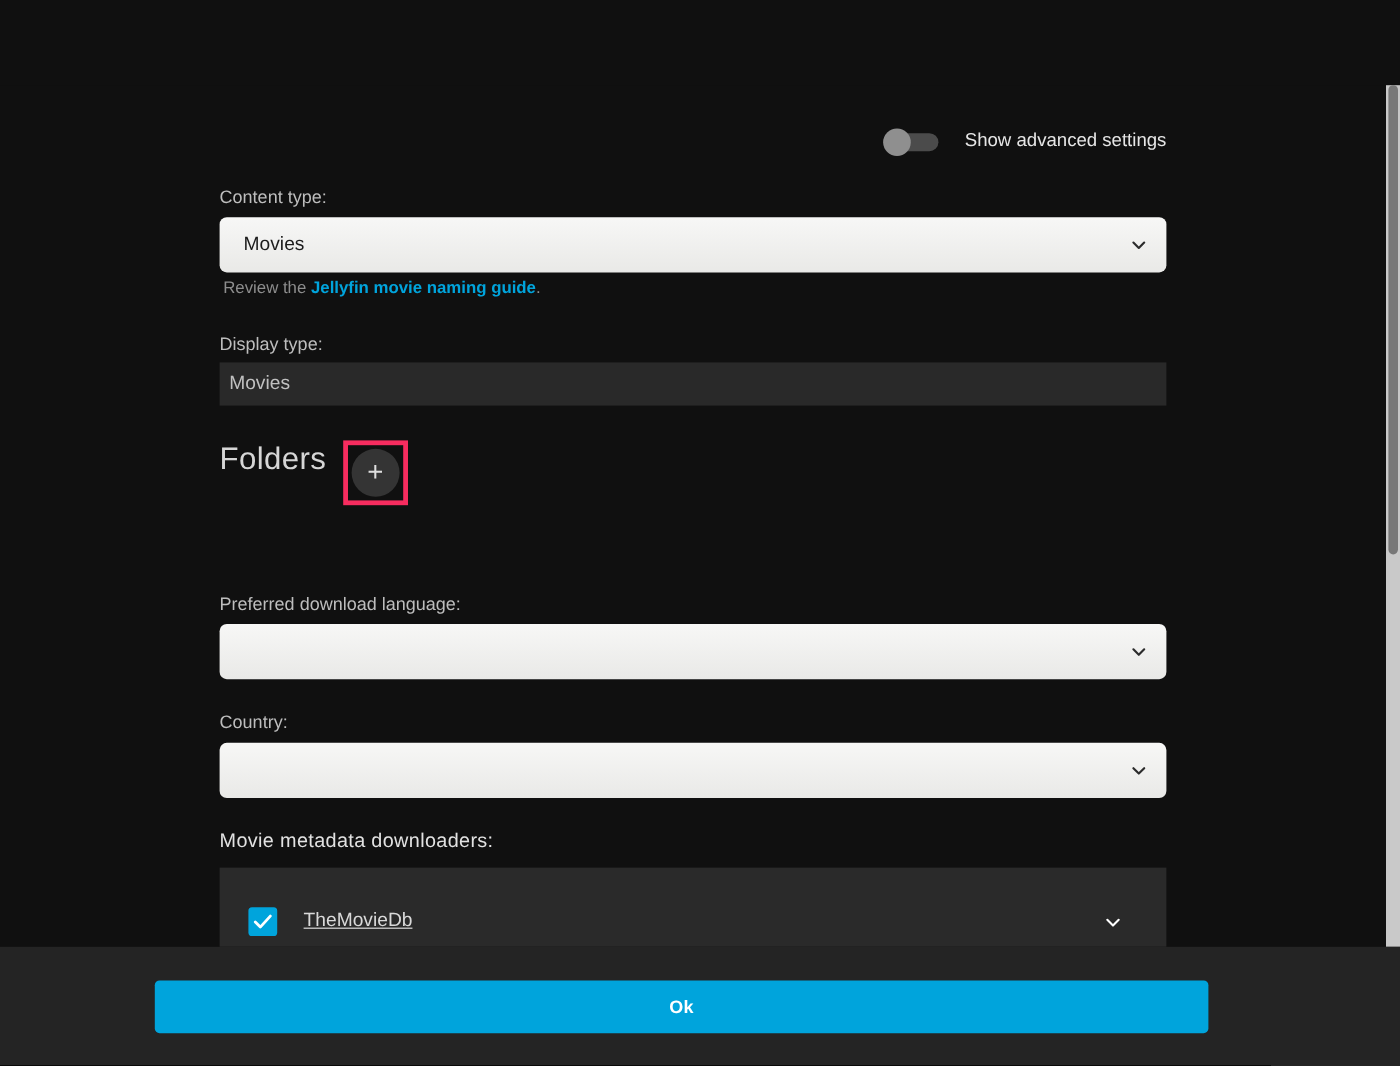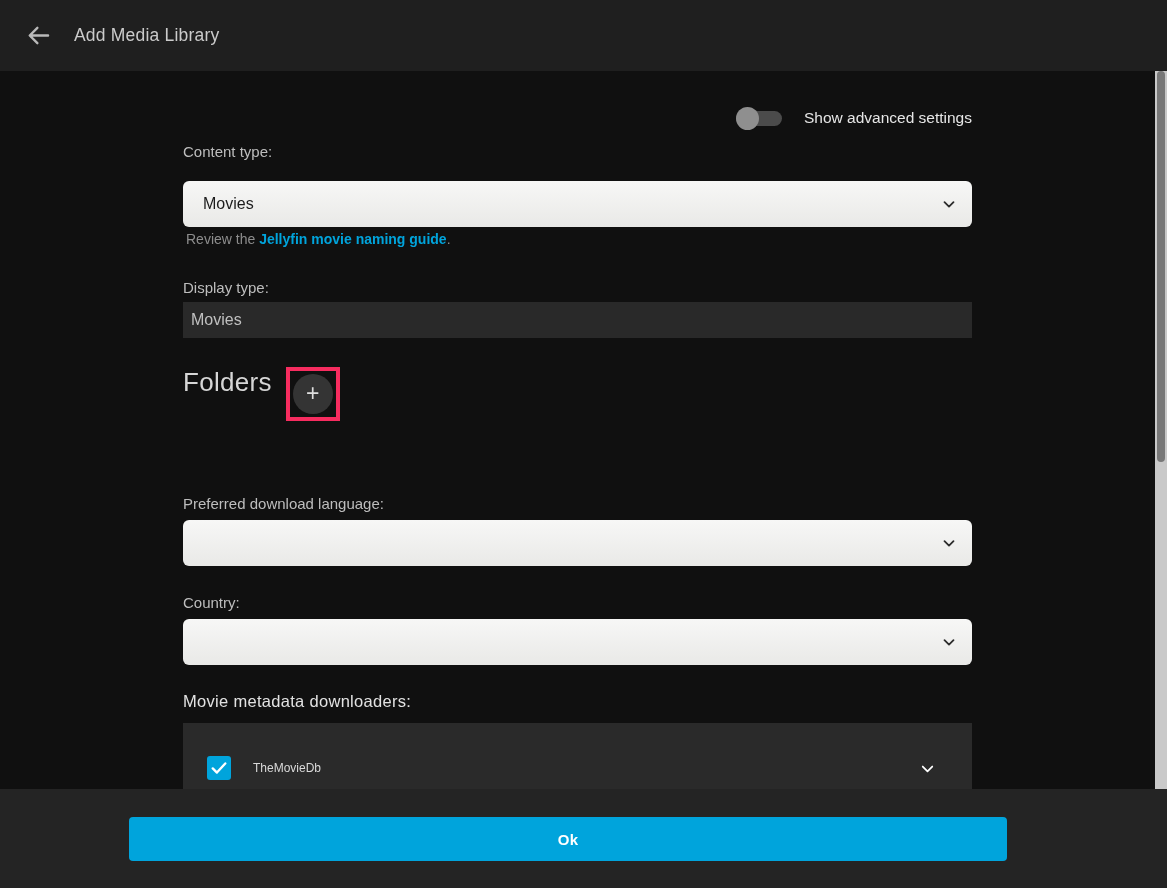"Add Media Library" header.header { html: <header> <button> <span> <svg> <path></path> </svg> </span> </button> <h1>Add Media Library</h1> </header> -> none }
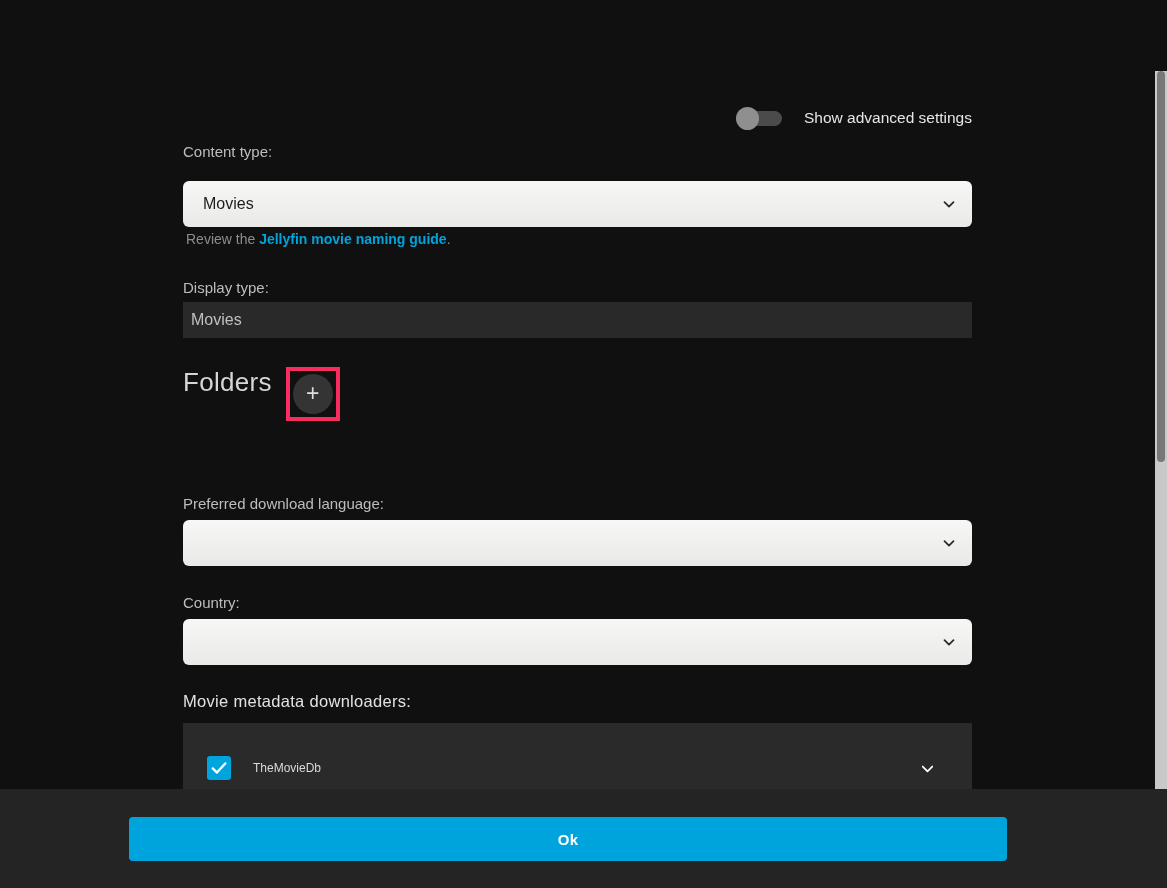"Content type:" label.field-label { top: 72px -> 85px }
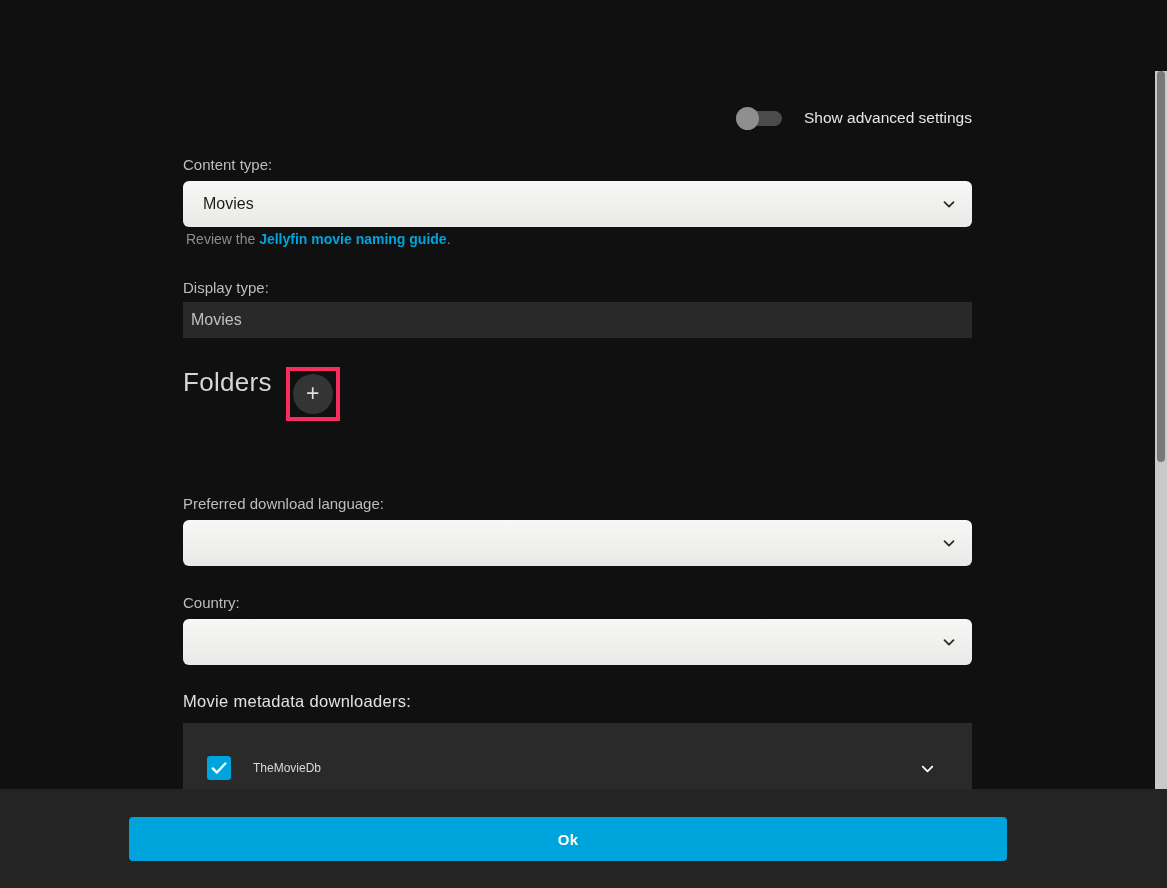"TheMovieDb" .meta-name { font-size: 12px -> 16px; text-decoration: none -> underline }
